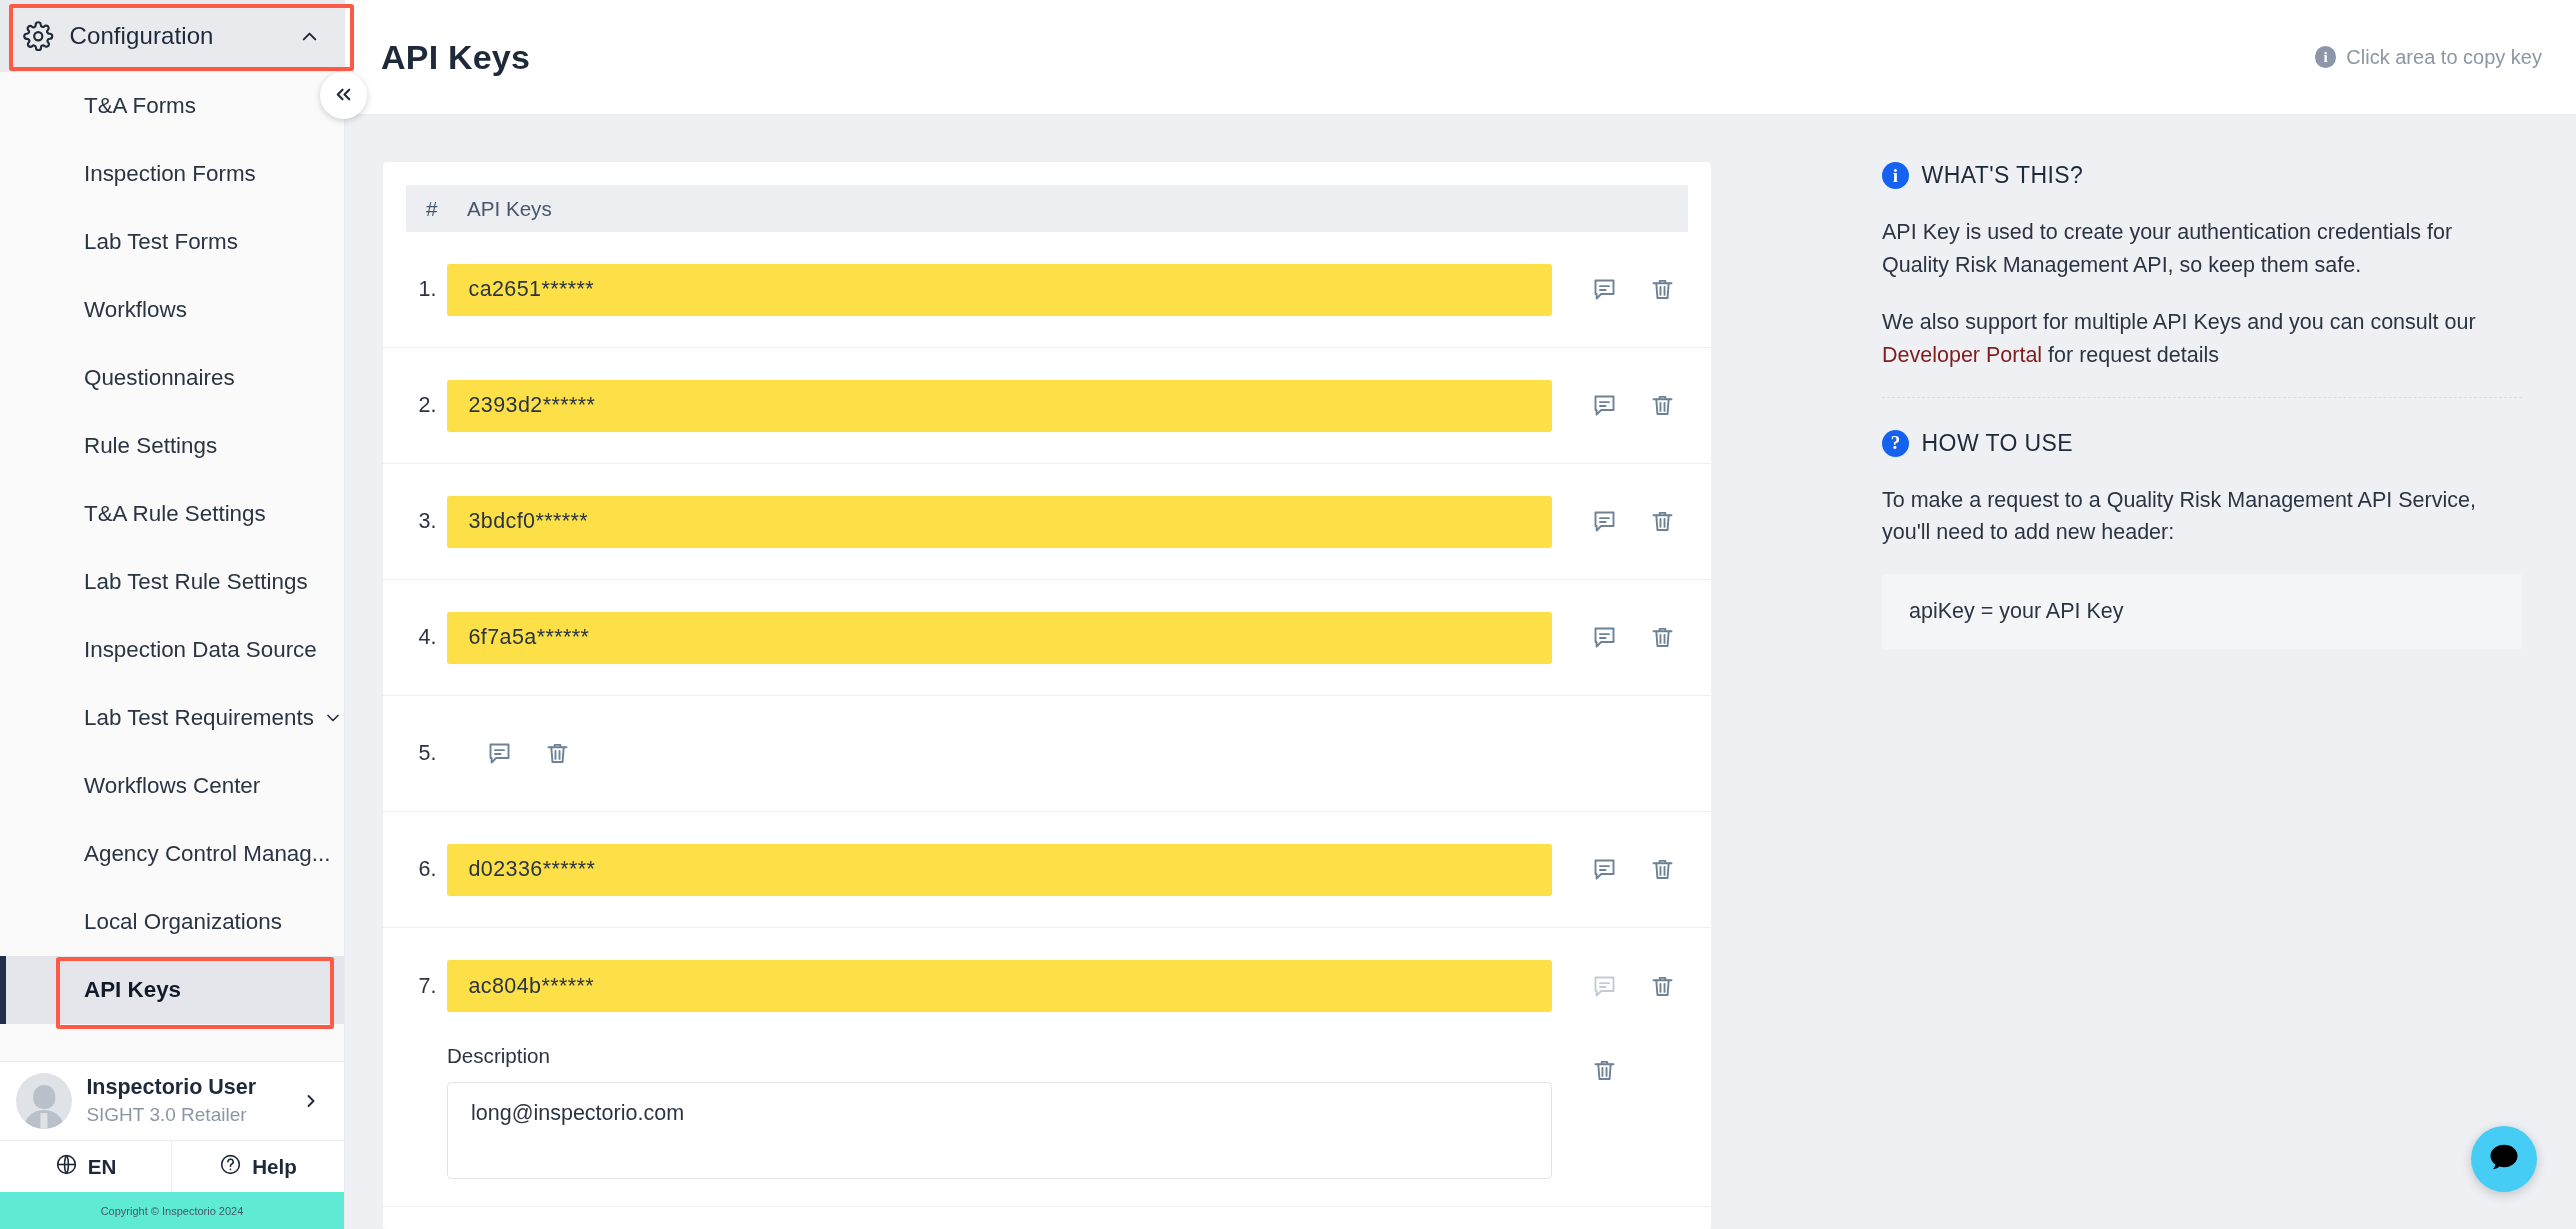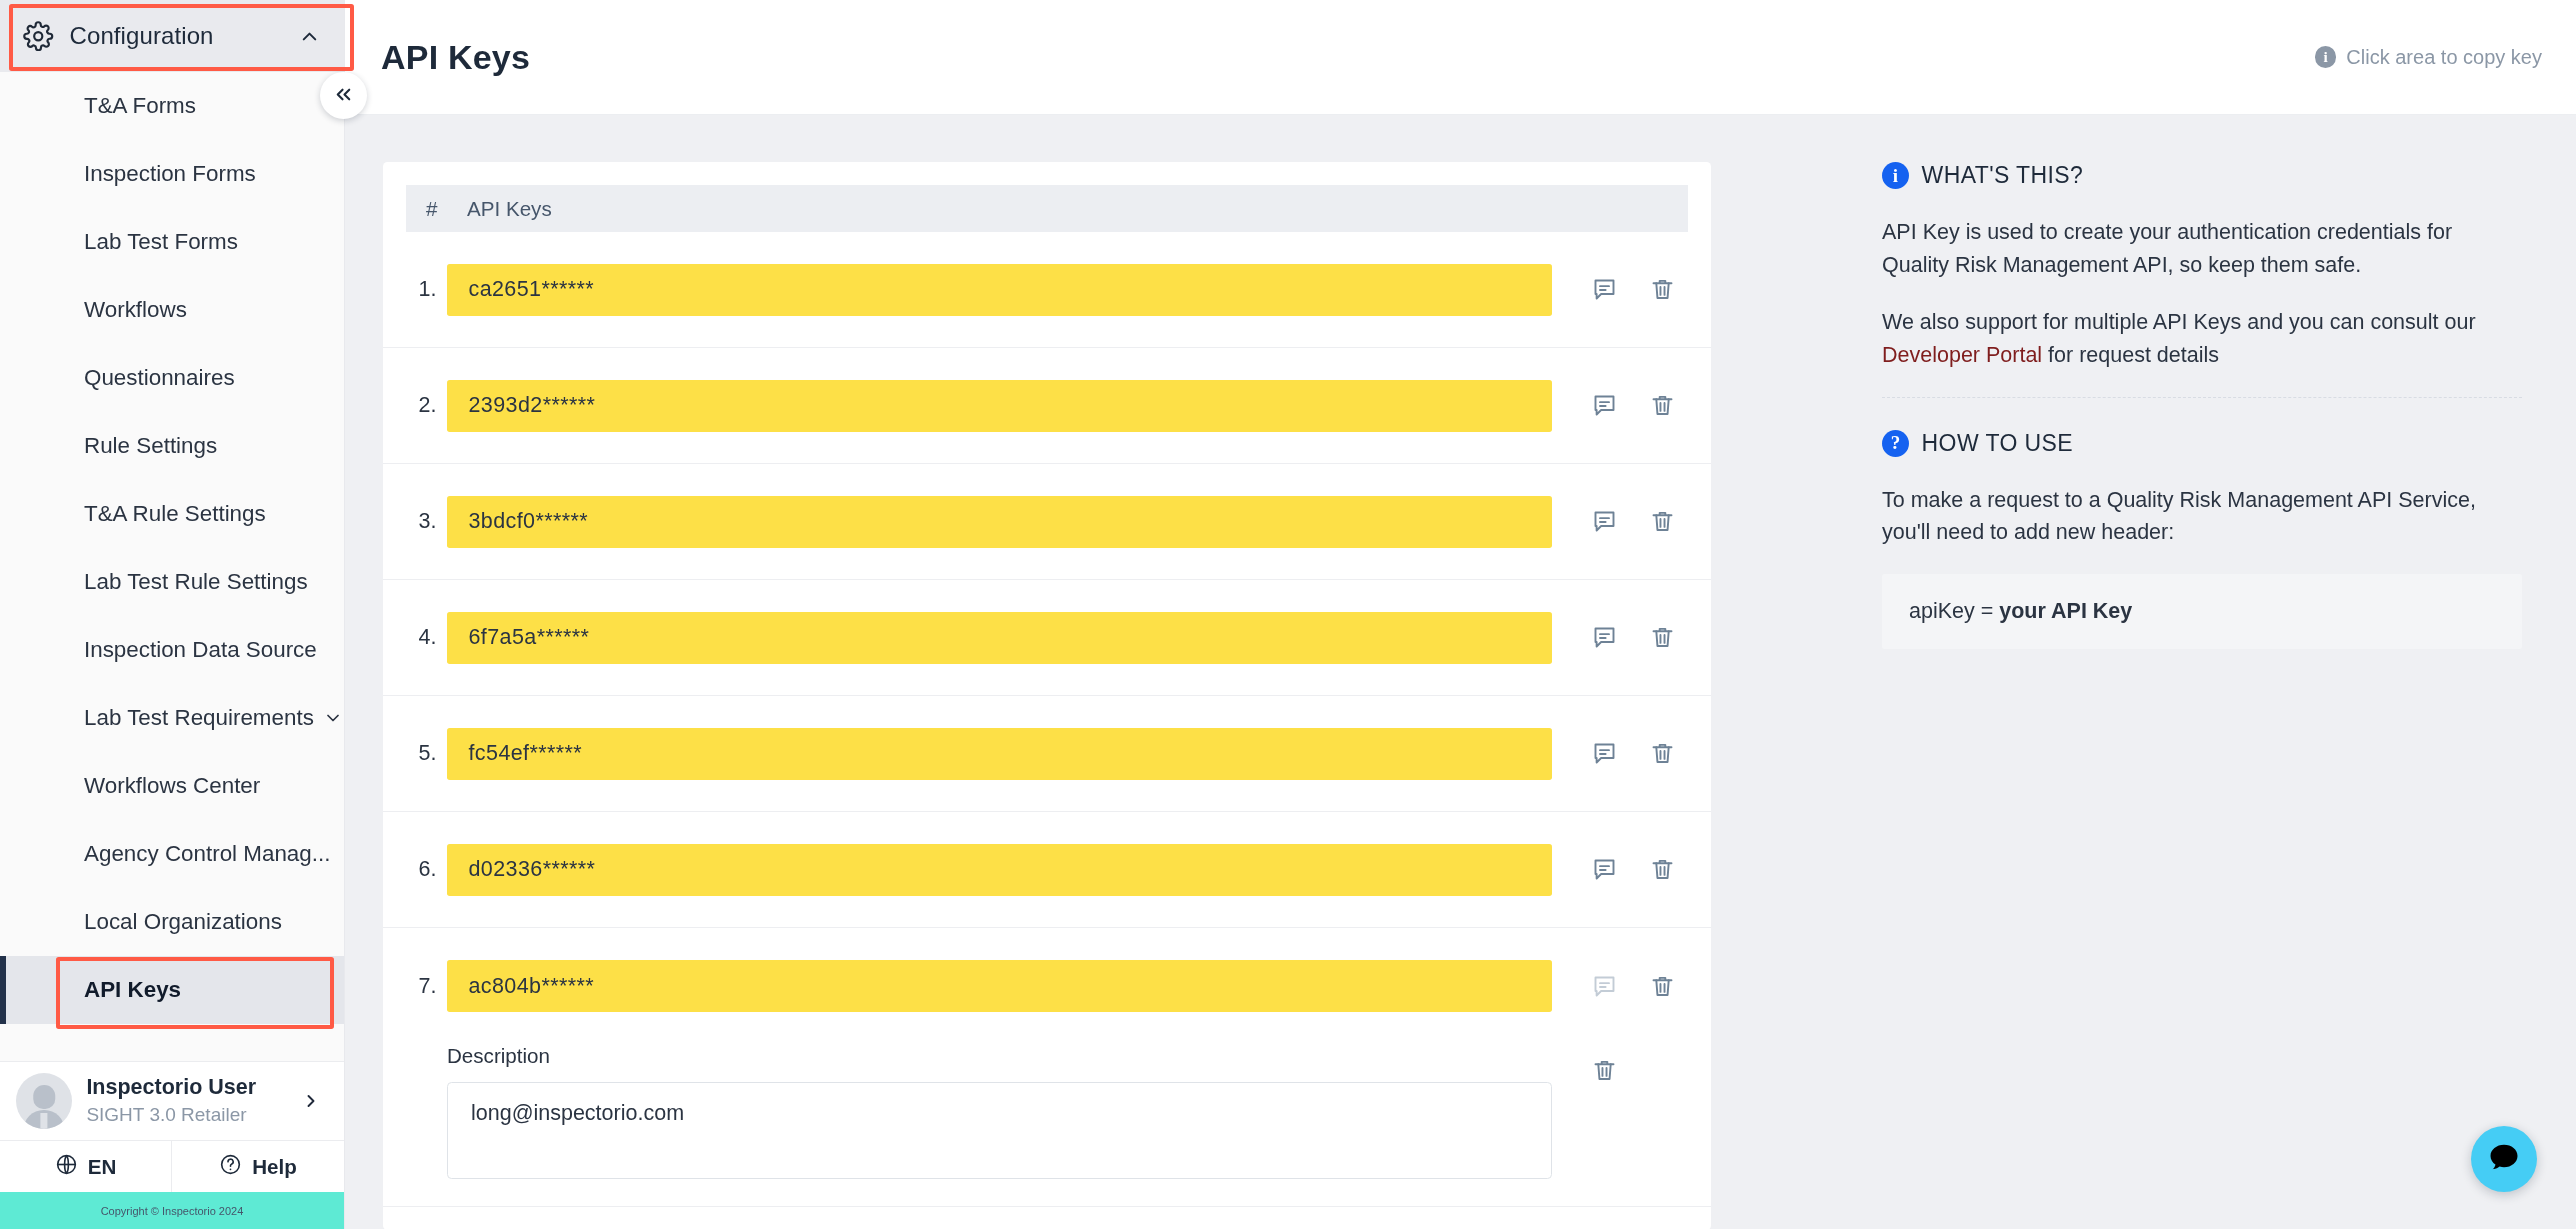"your API Key" .code-box b { font-weight: bold -> normal }
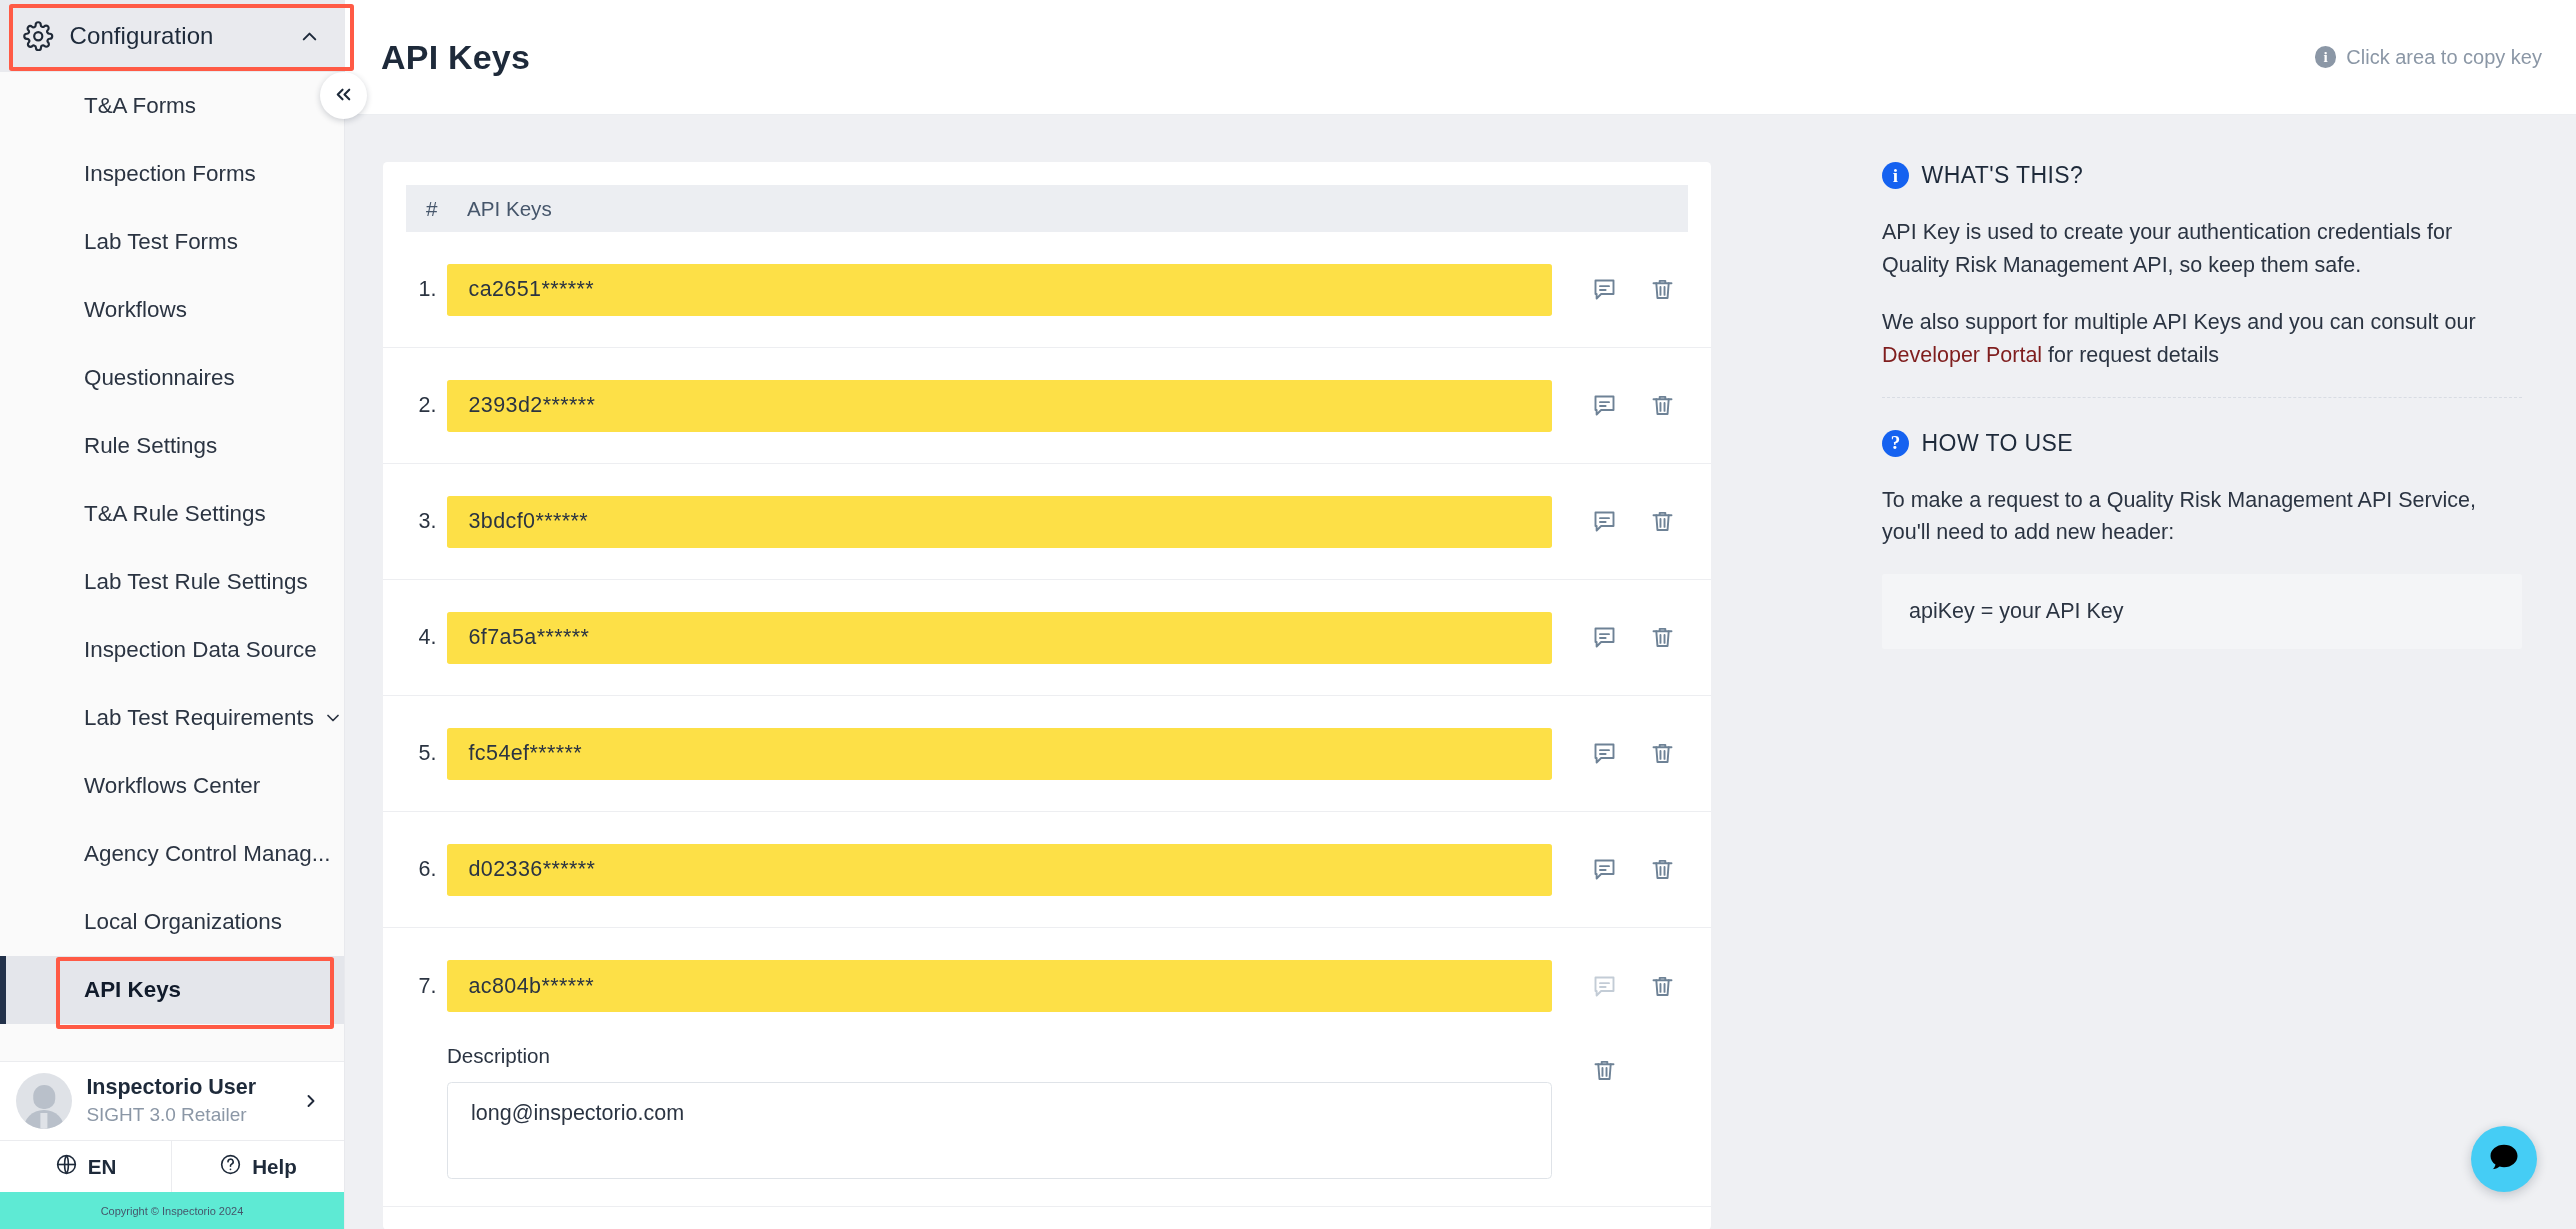"fc54ef******" div.key-field { html: <div>fc54ef******</div> -> none }
